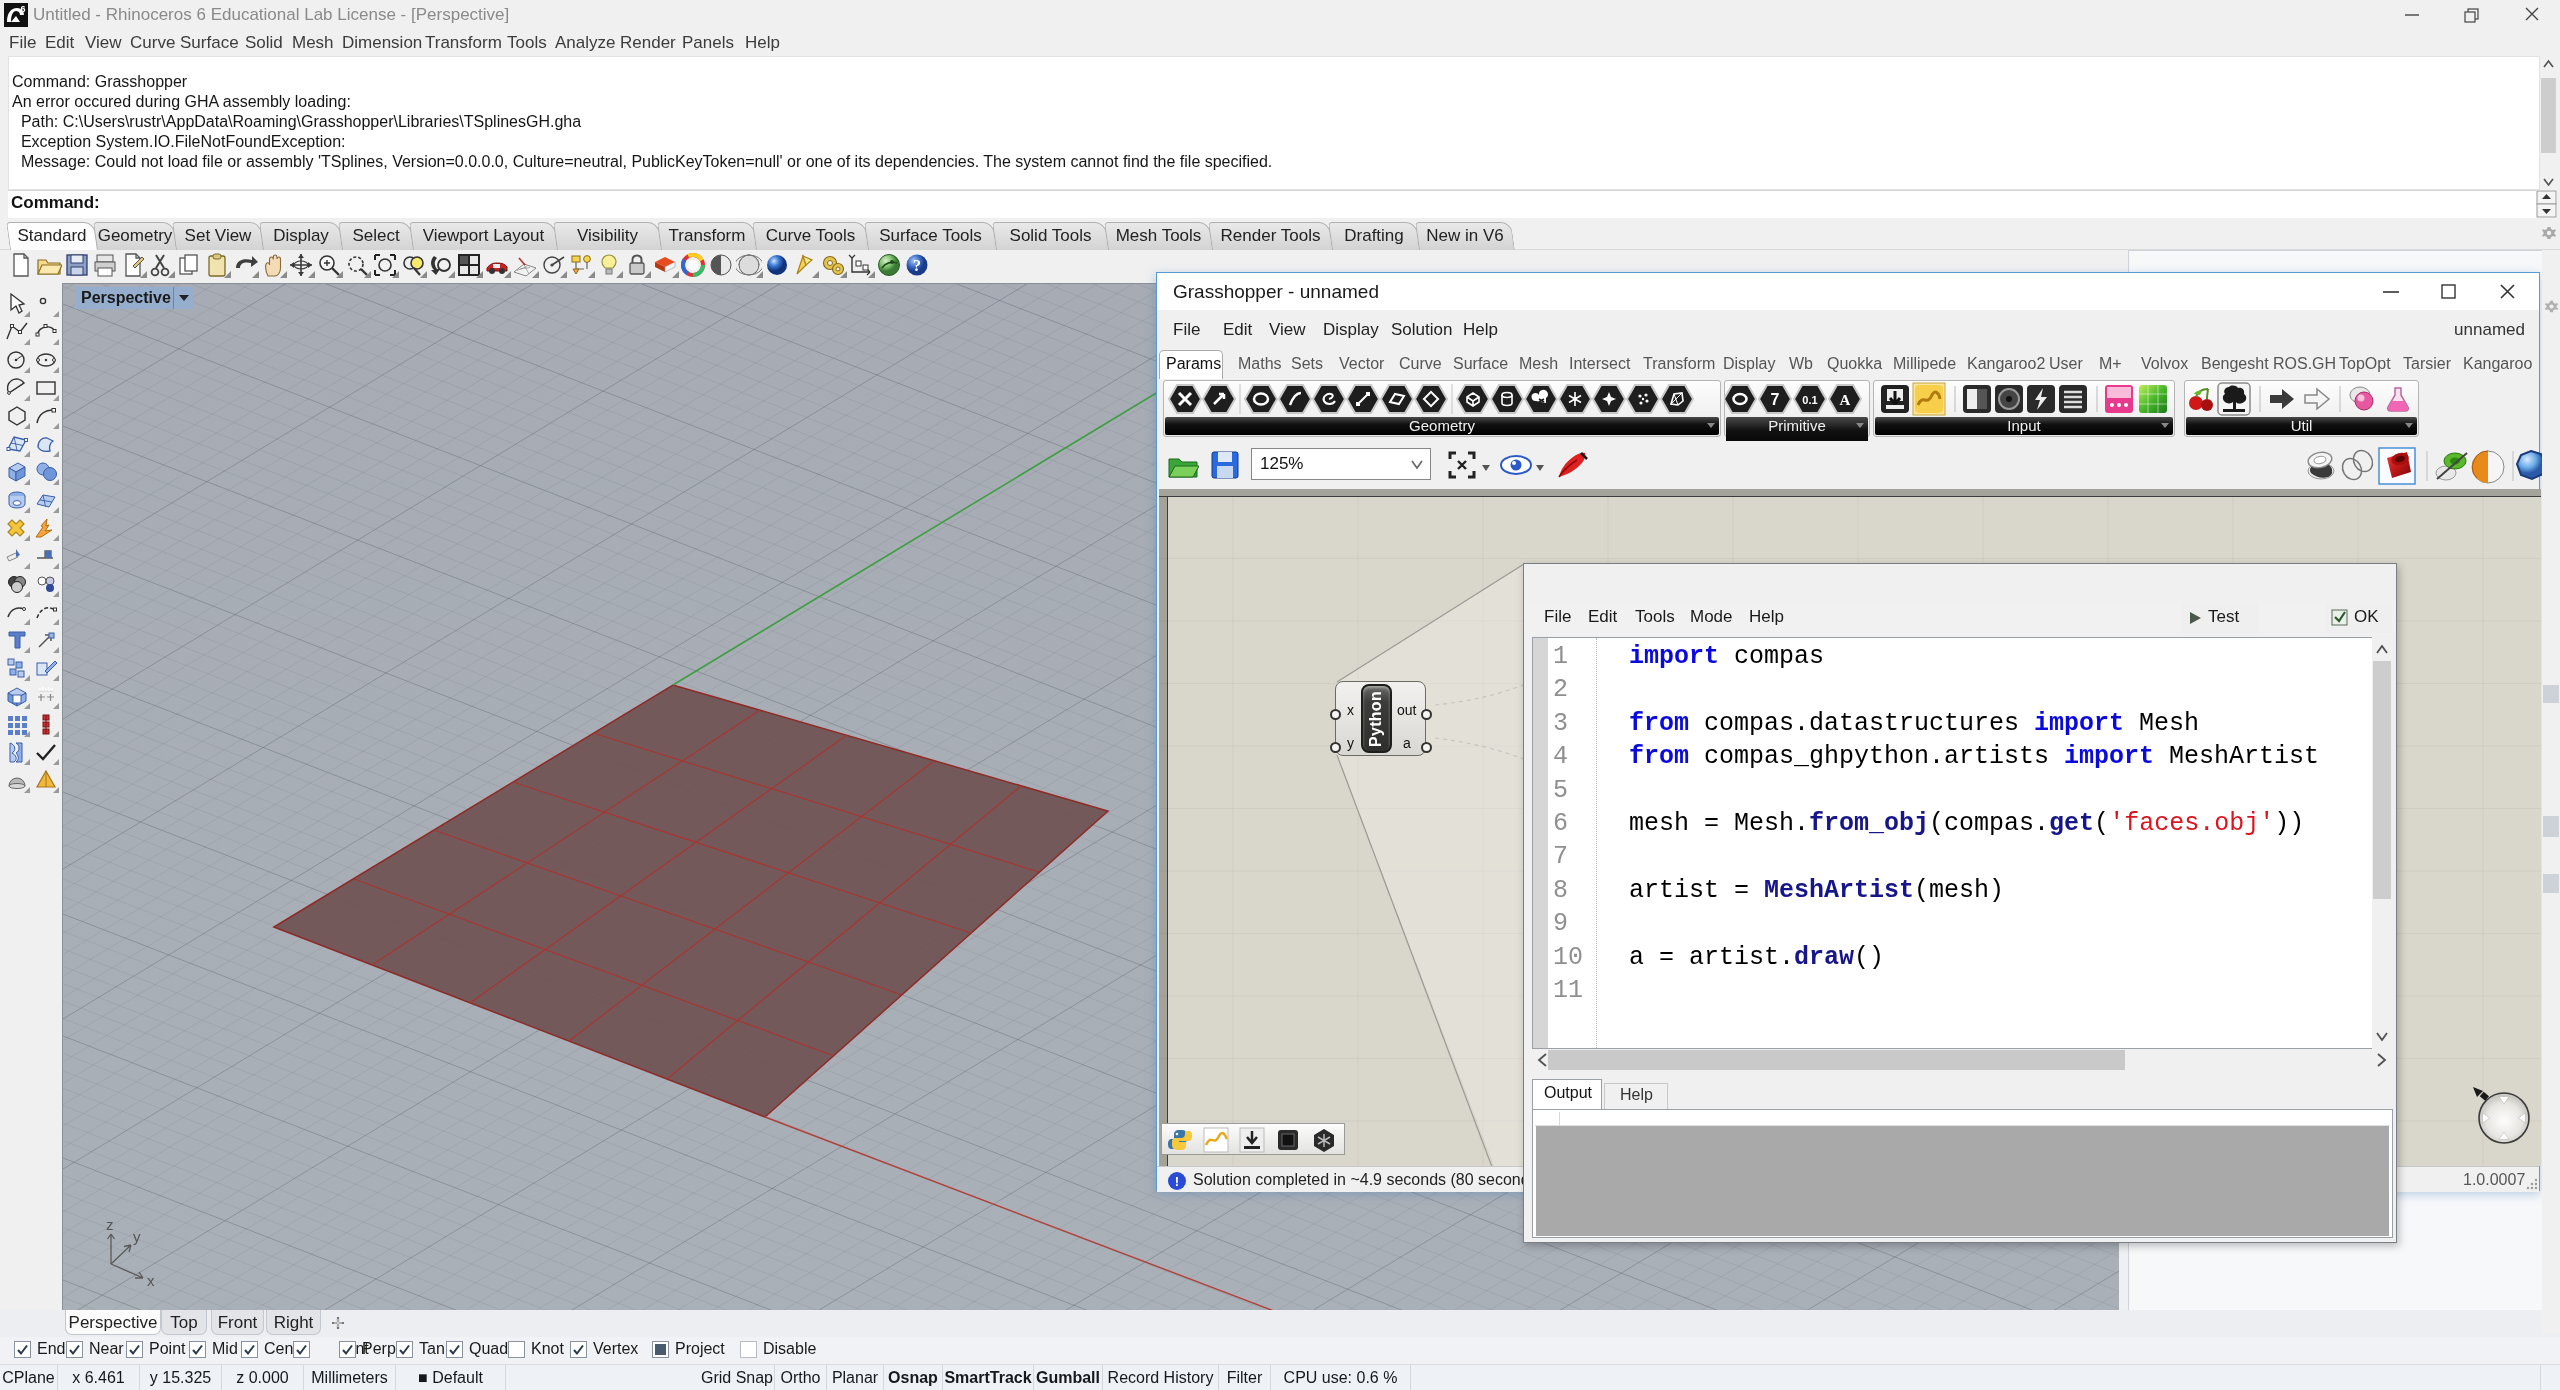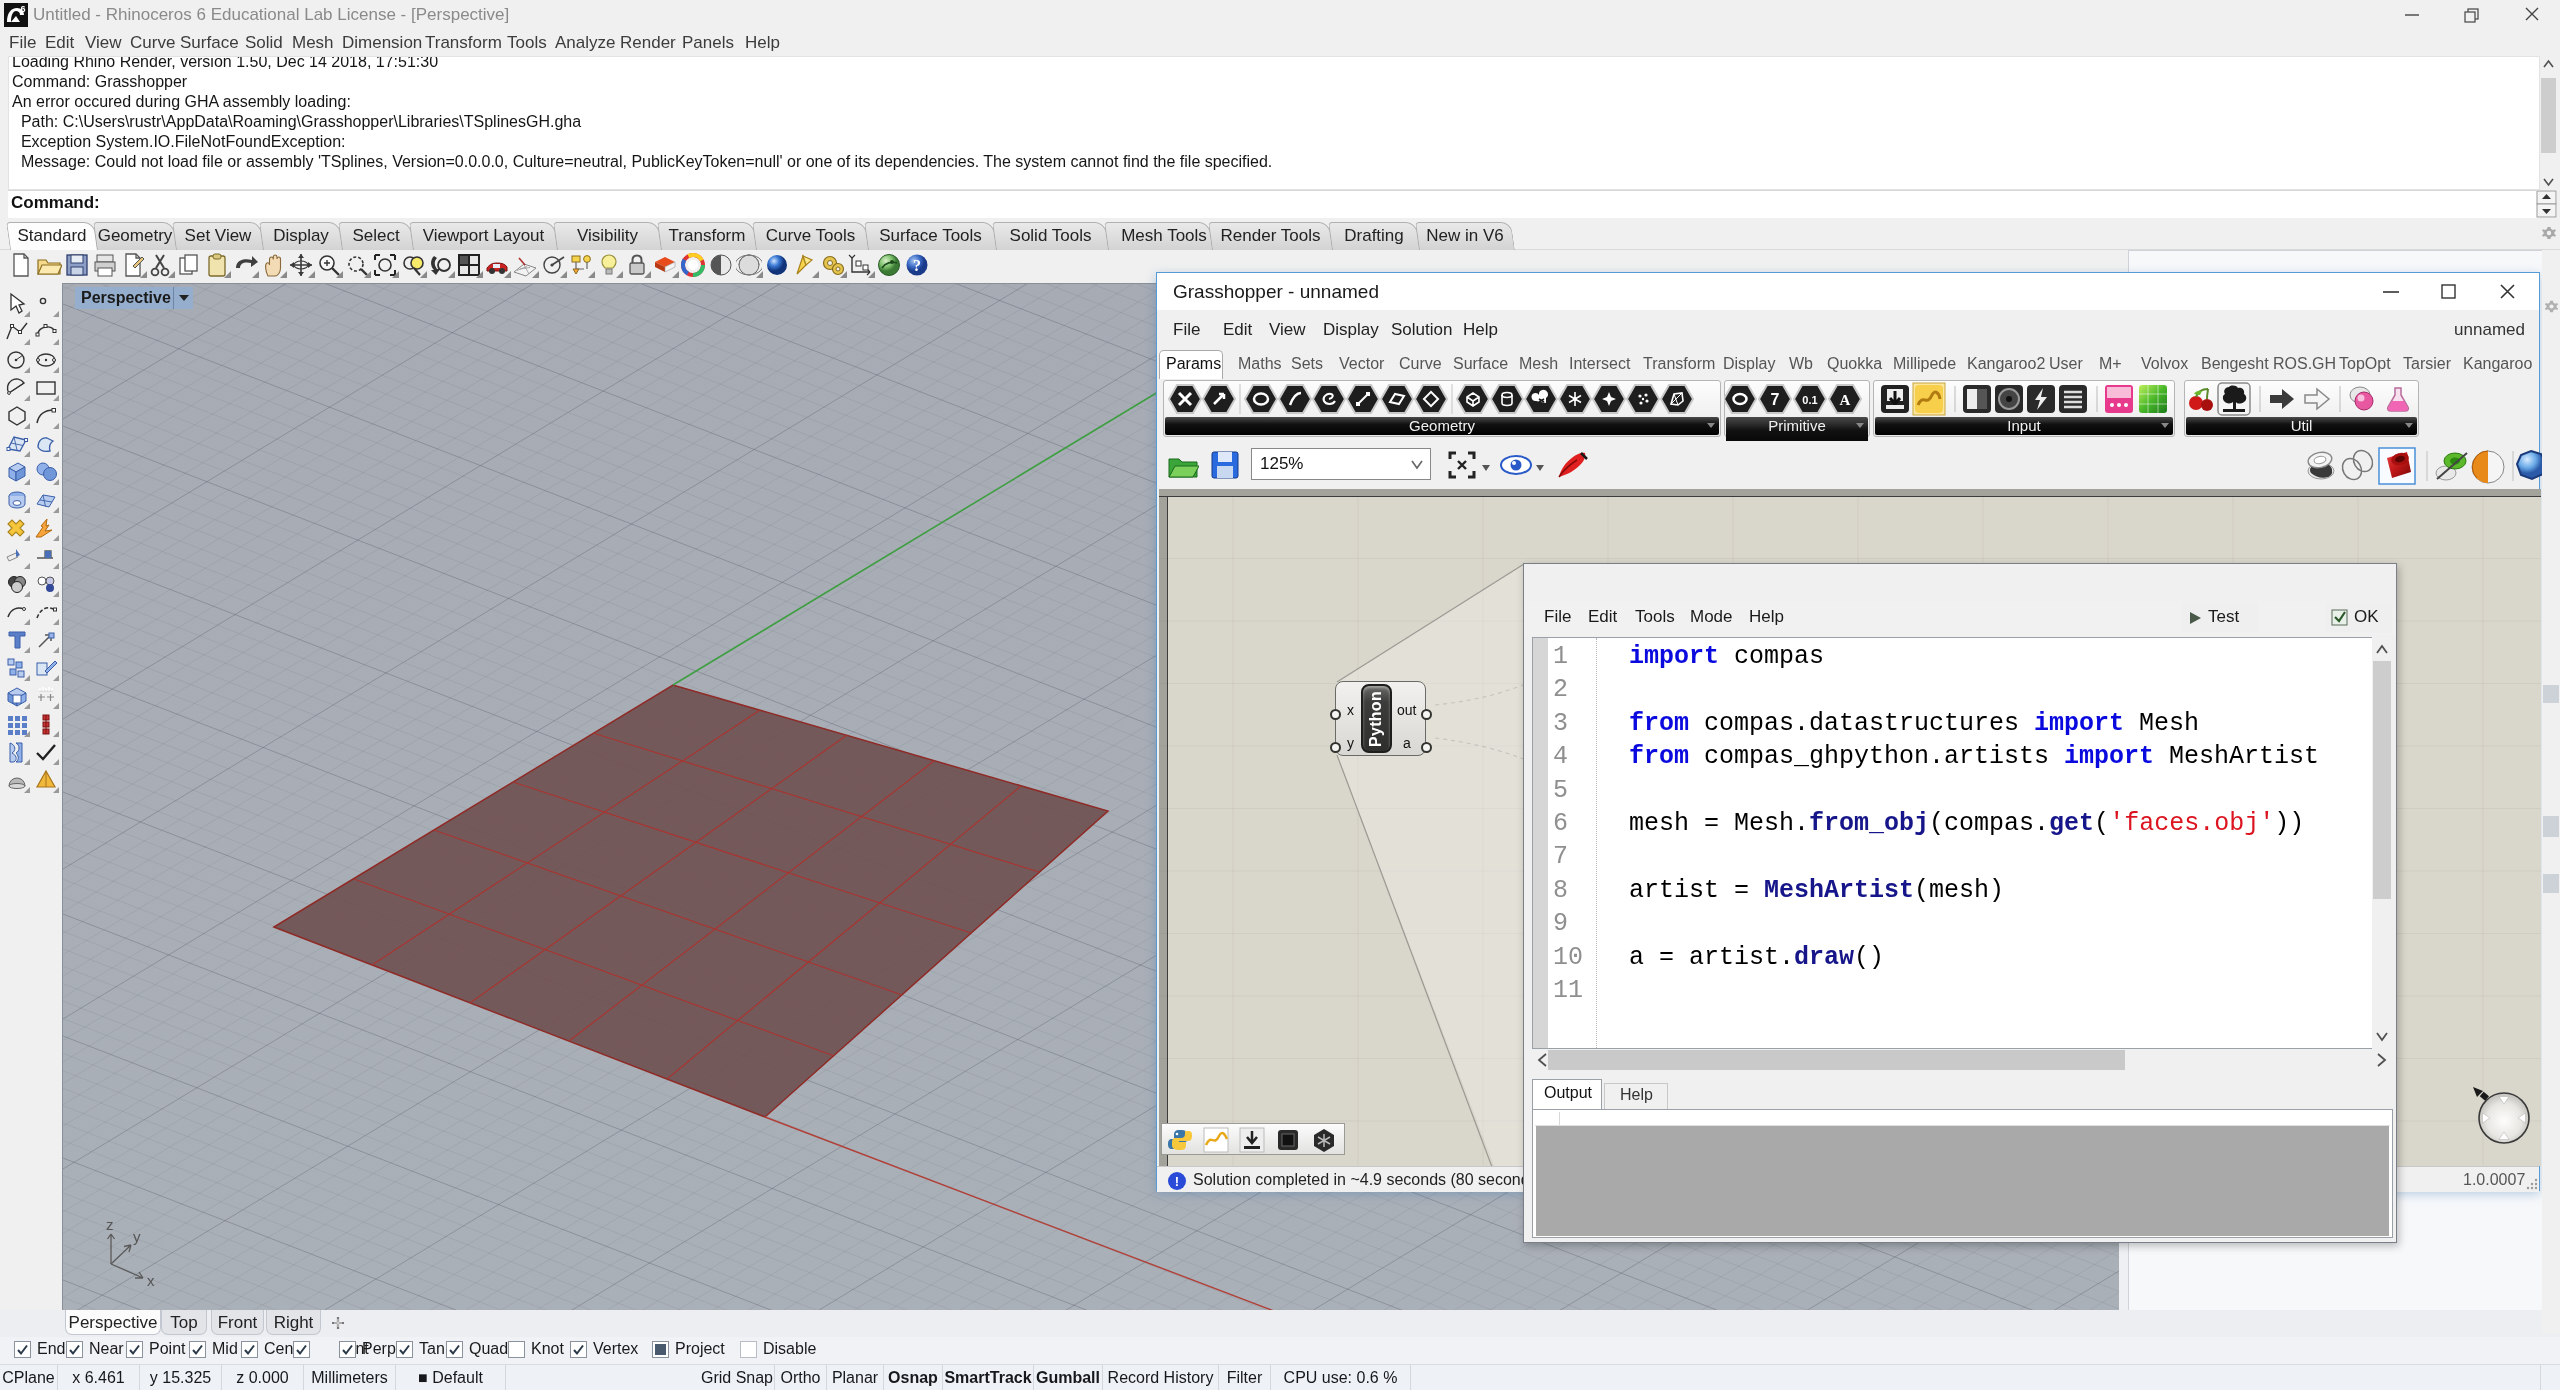"Loading Rhino Render, version 1.50," div.abs { html: <div>Loading Rhino Render, version 1.50, Dec 14 2018, 17:51:30</div> -> none }
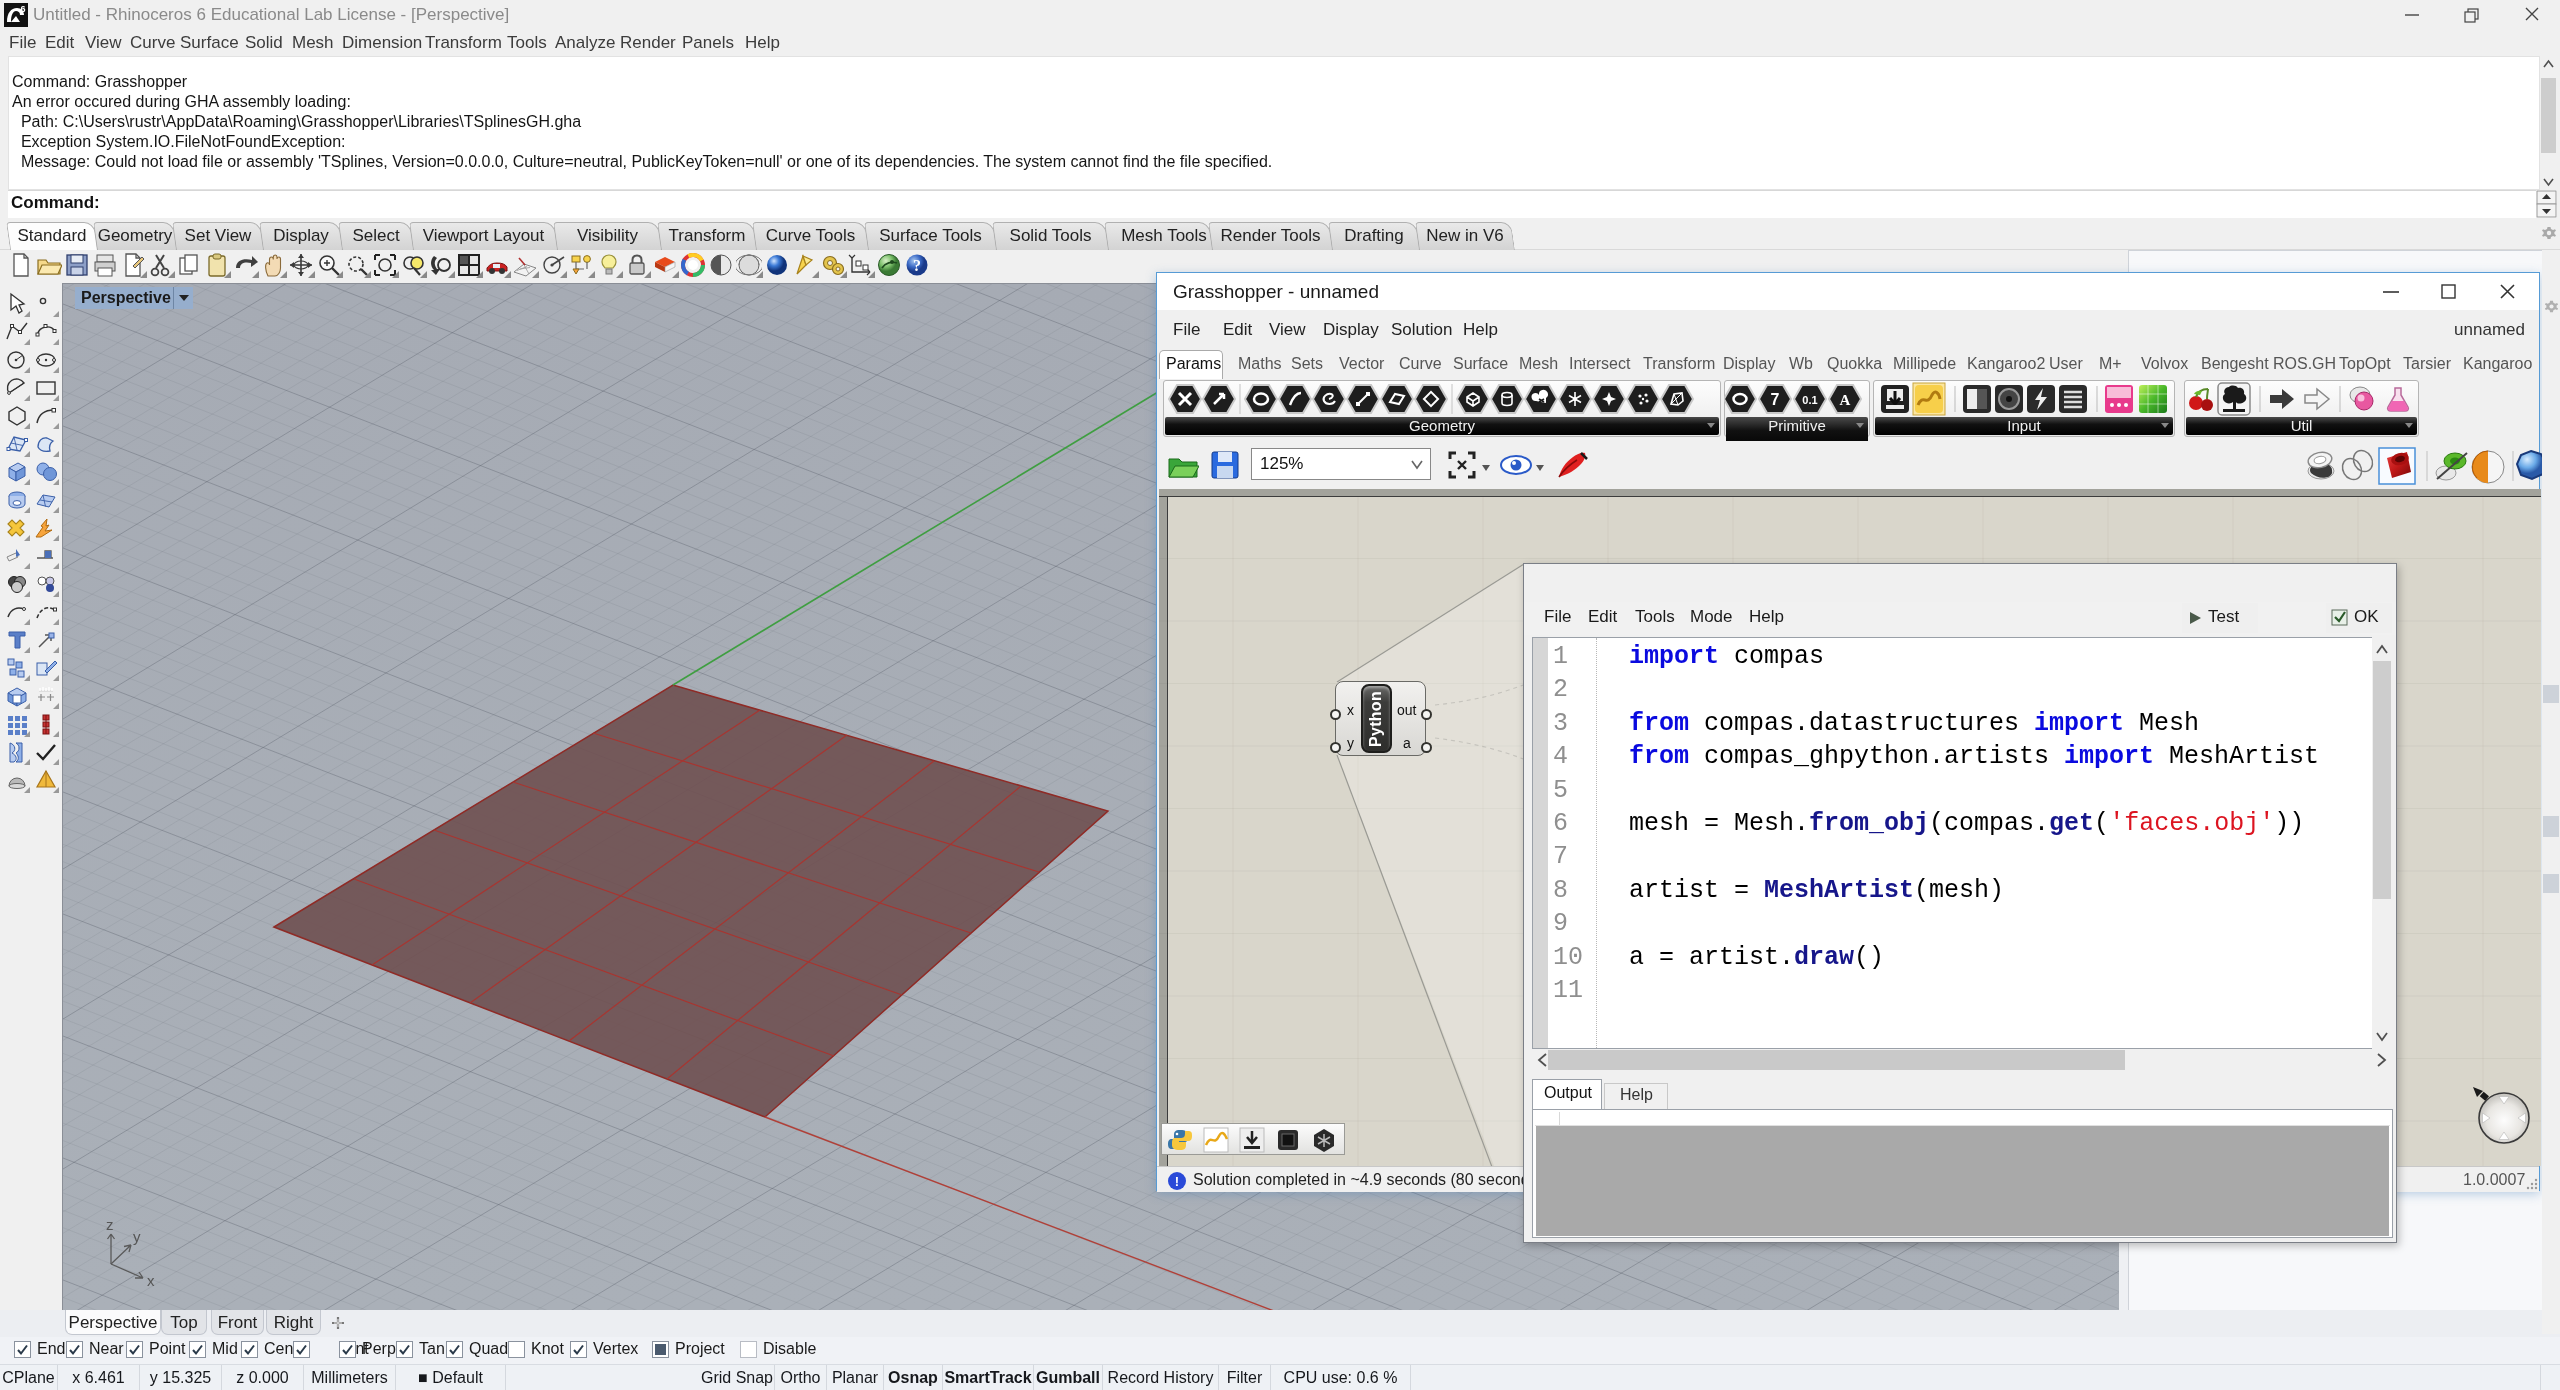"Mesh Tools" div.abs { width: 116px -> 105px }
